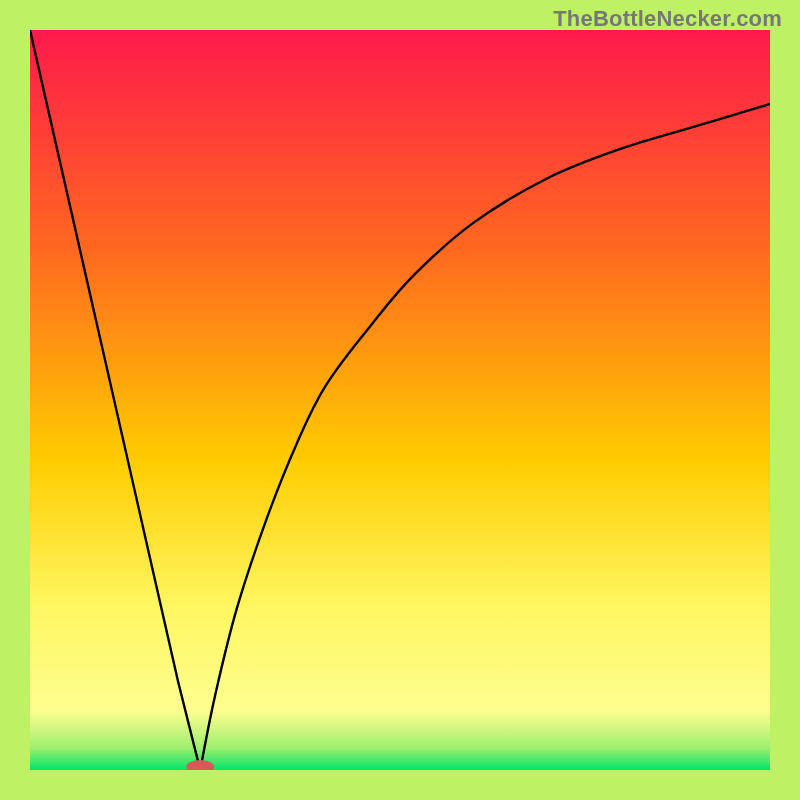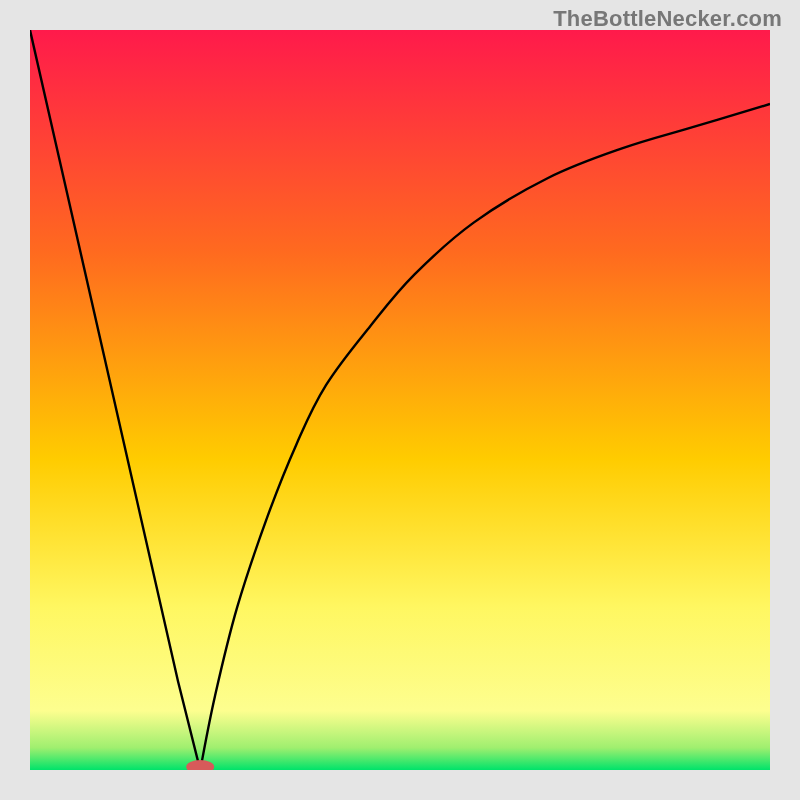"TheBottleNecker.com" .frame { background: #e5e5e5 -> #bef264 }
